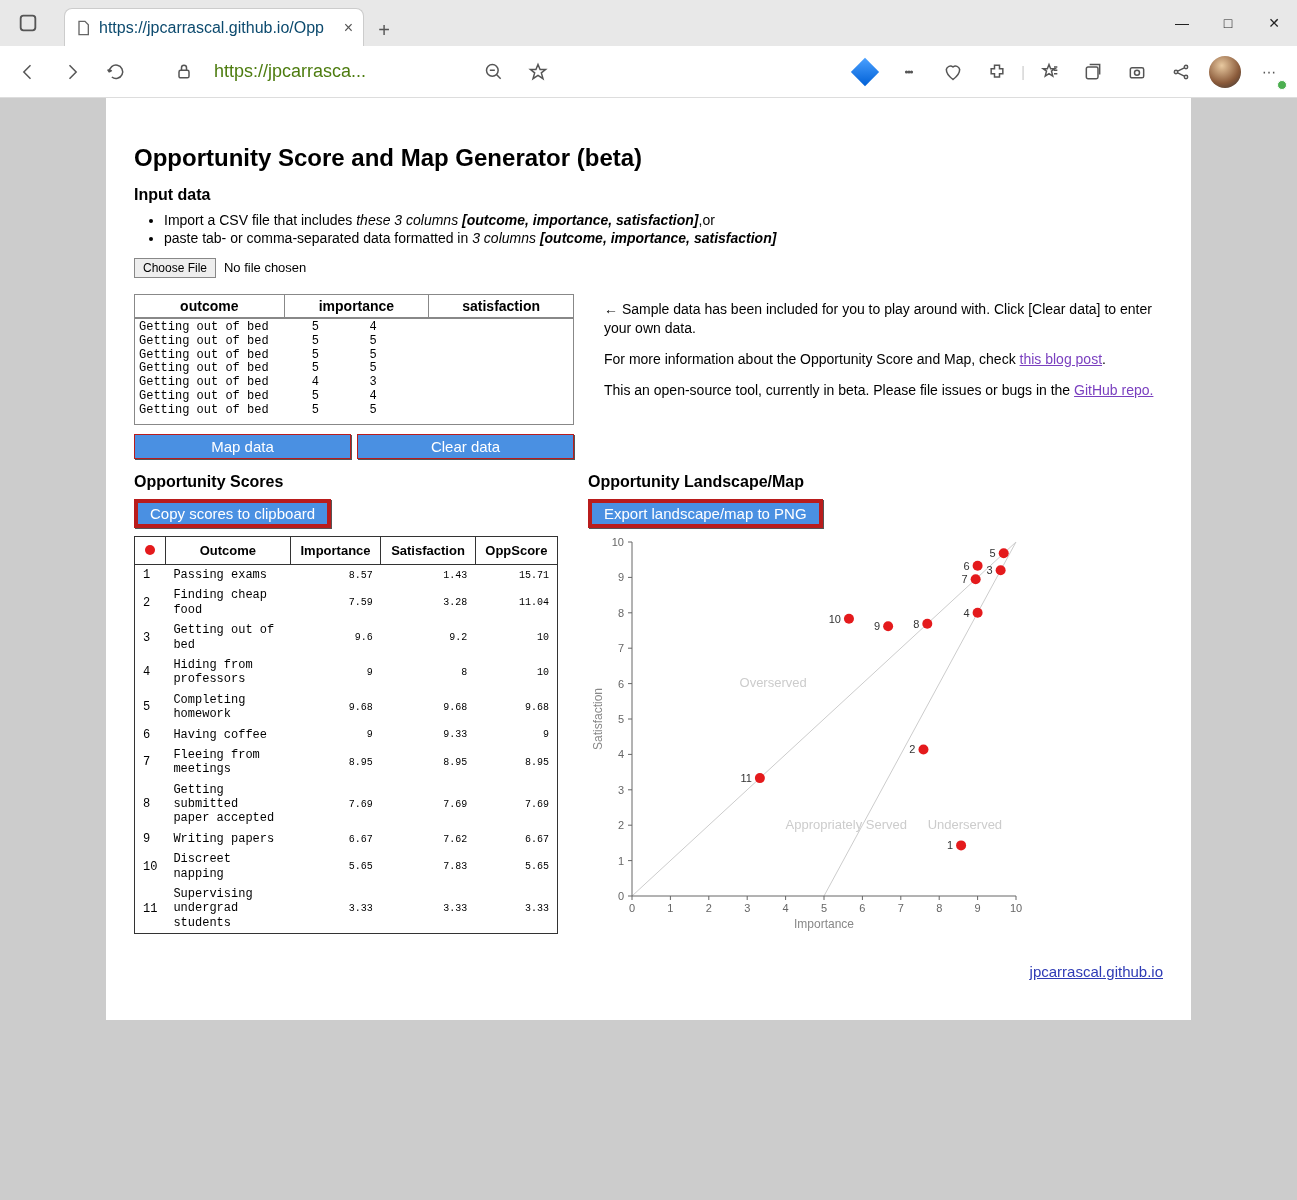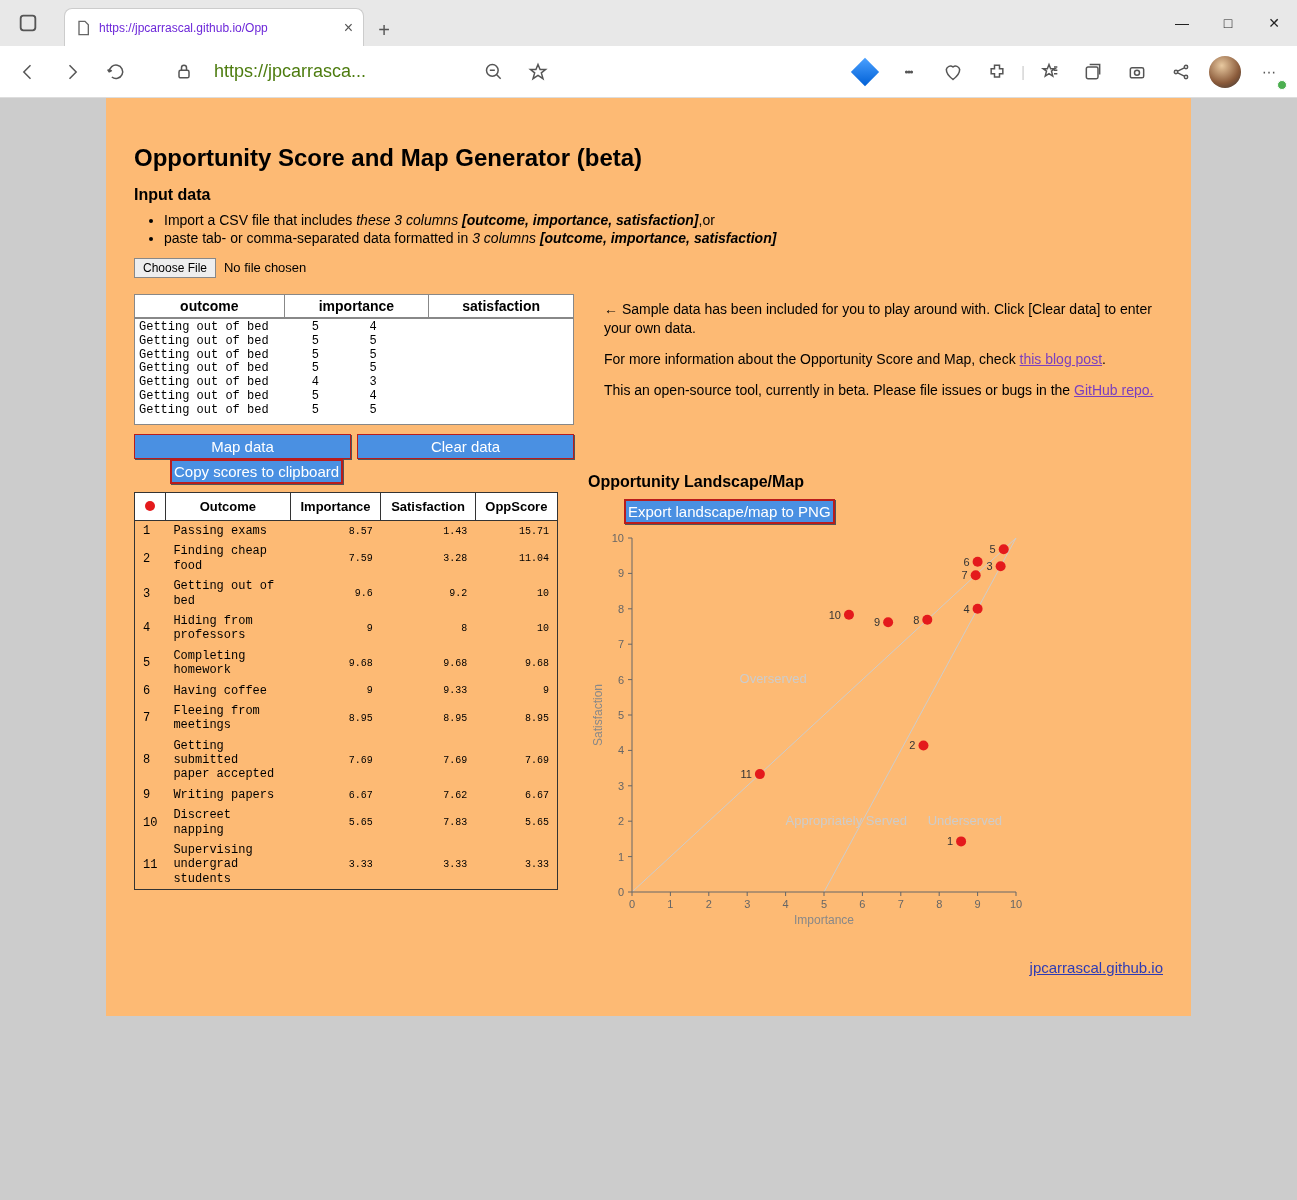"https://jpcarrascal.github.io/Opp" .tab-title { color: #6d28d9 -> #0c4a6e; font-size: 12px -> 16px }
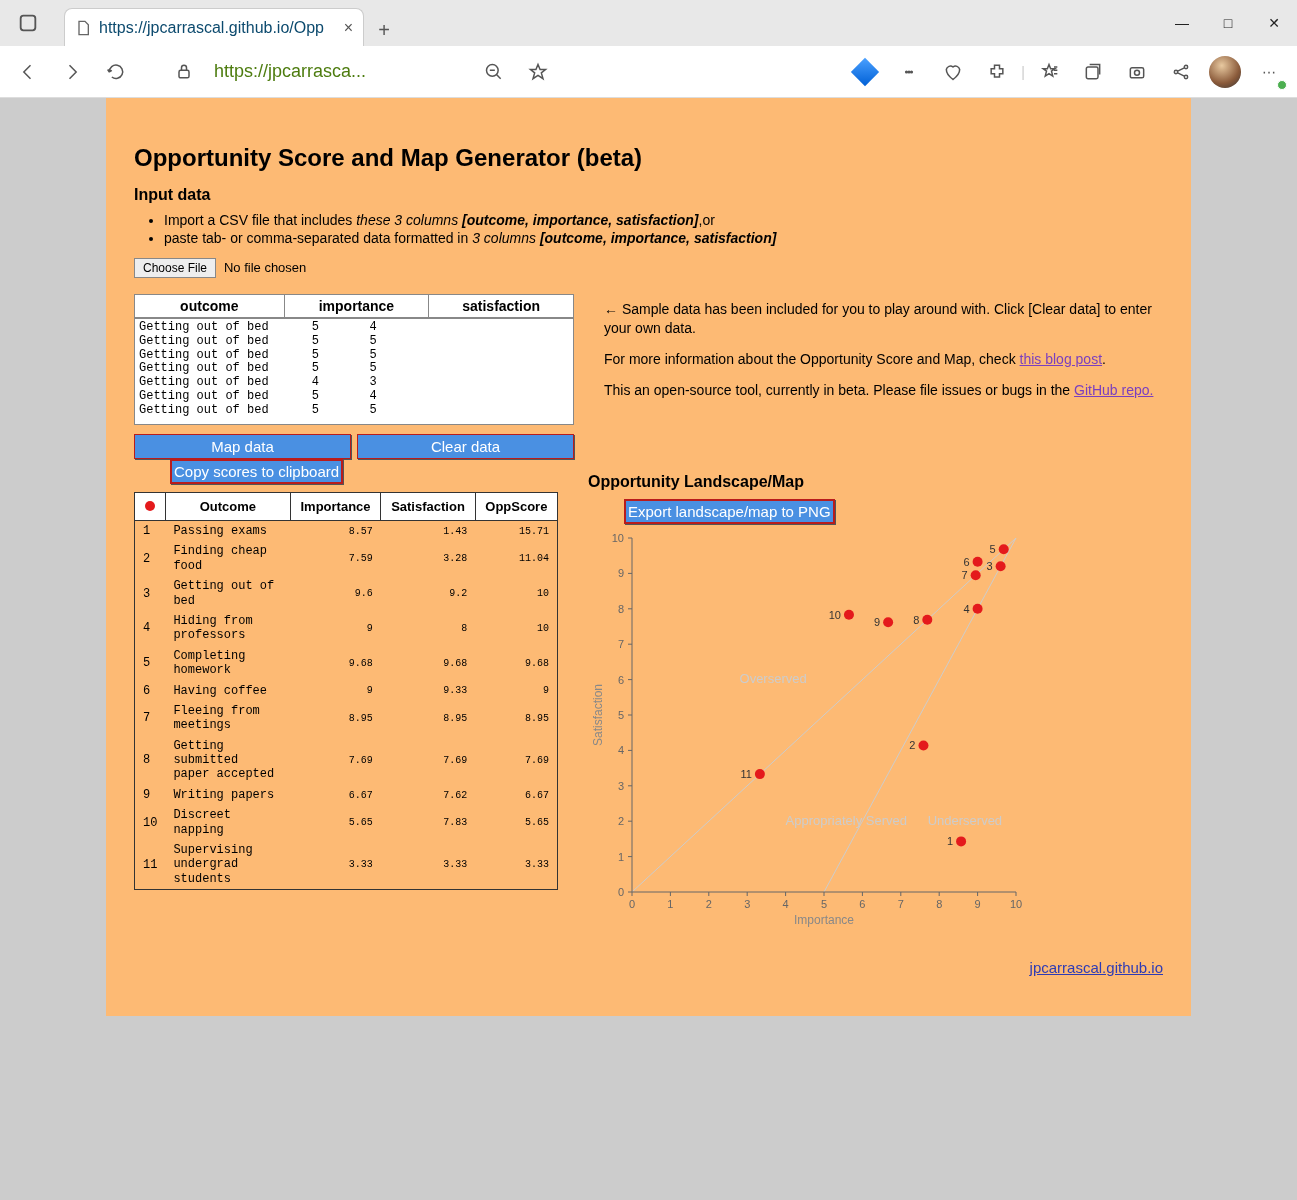"Opportunity Score and Map Generator" .page { background: #fdba74 -> #ffffff }
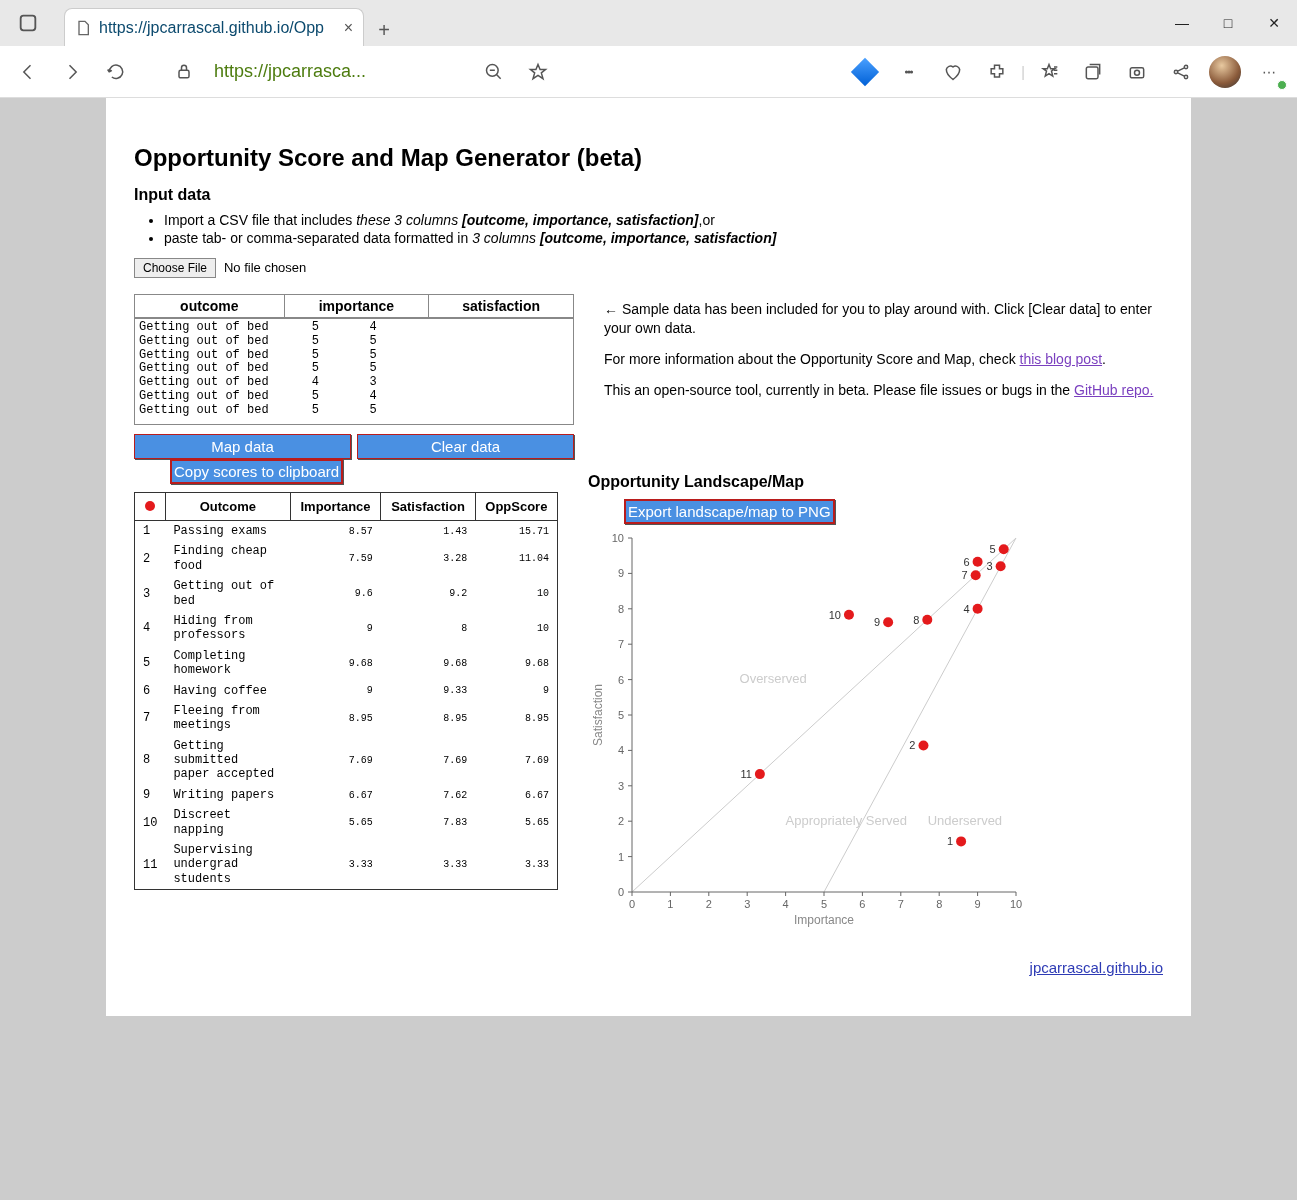"Opportunity Scores" h3 { html: none -> <h3>Opportunity Scores</h3> }
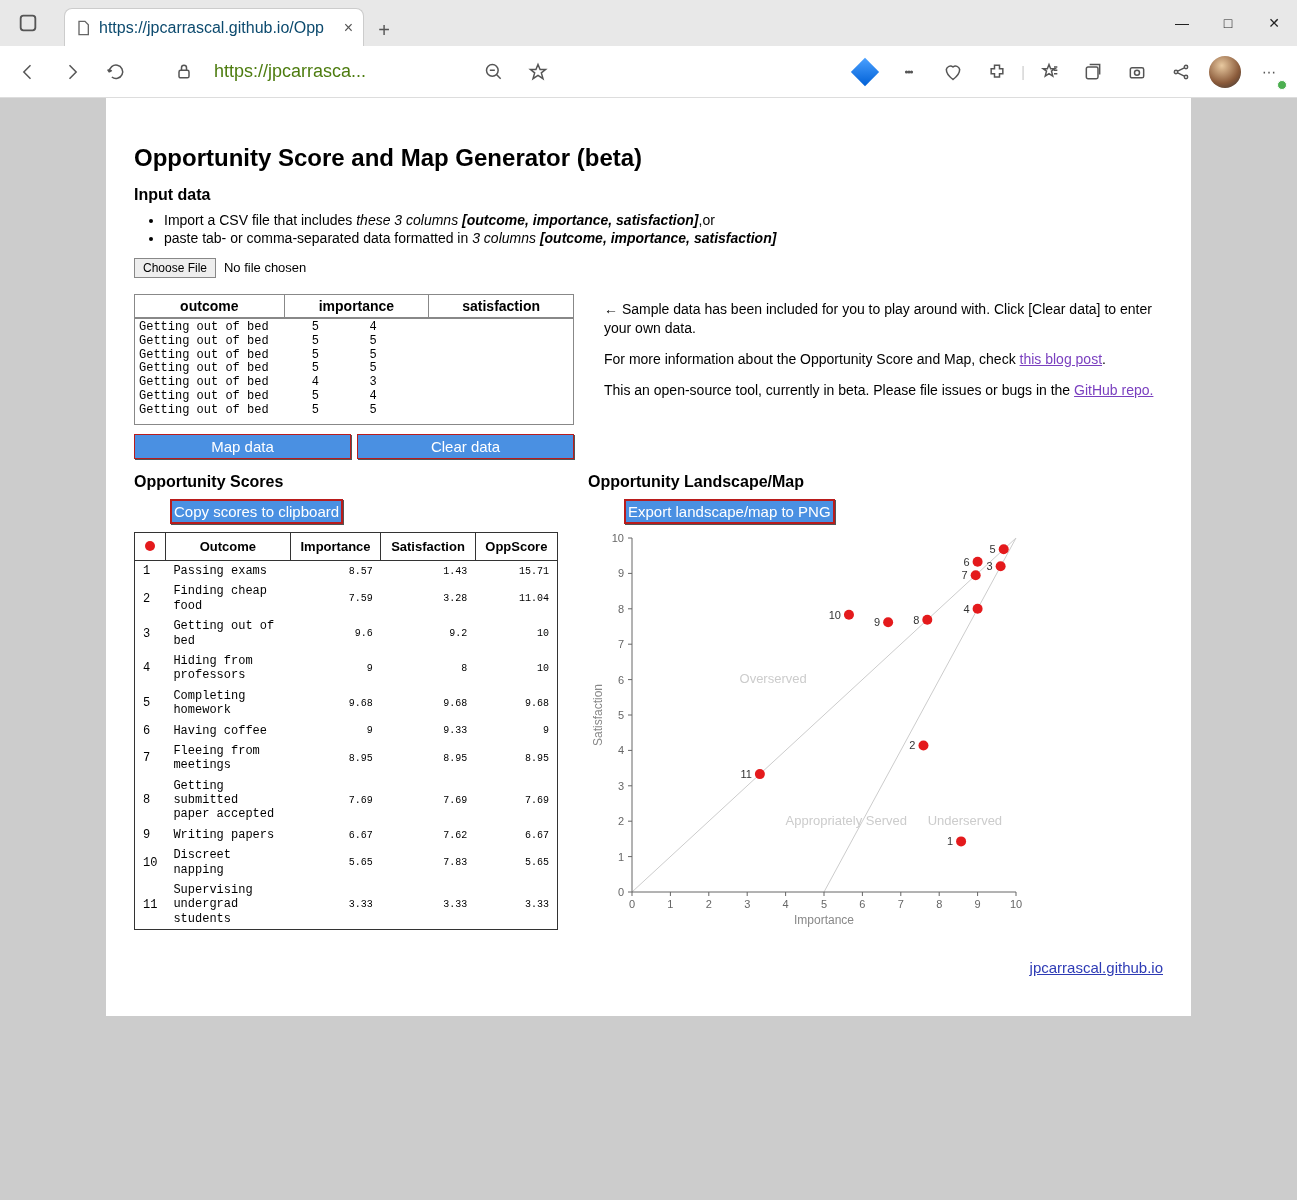"Copy scores to clipboard" .small-blue-btn { border: 2px solid #b91c1c -> 4px solid #b91c1c; margin-left: 36px -> none; padding: 2px 2px -> 2px 12px }
